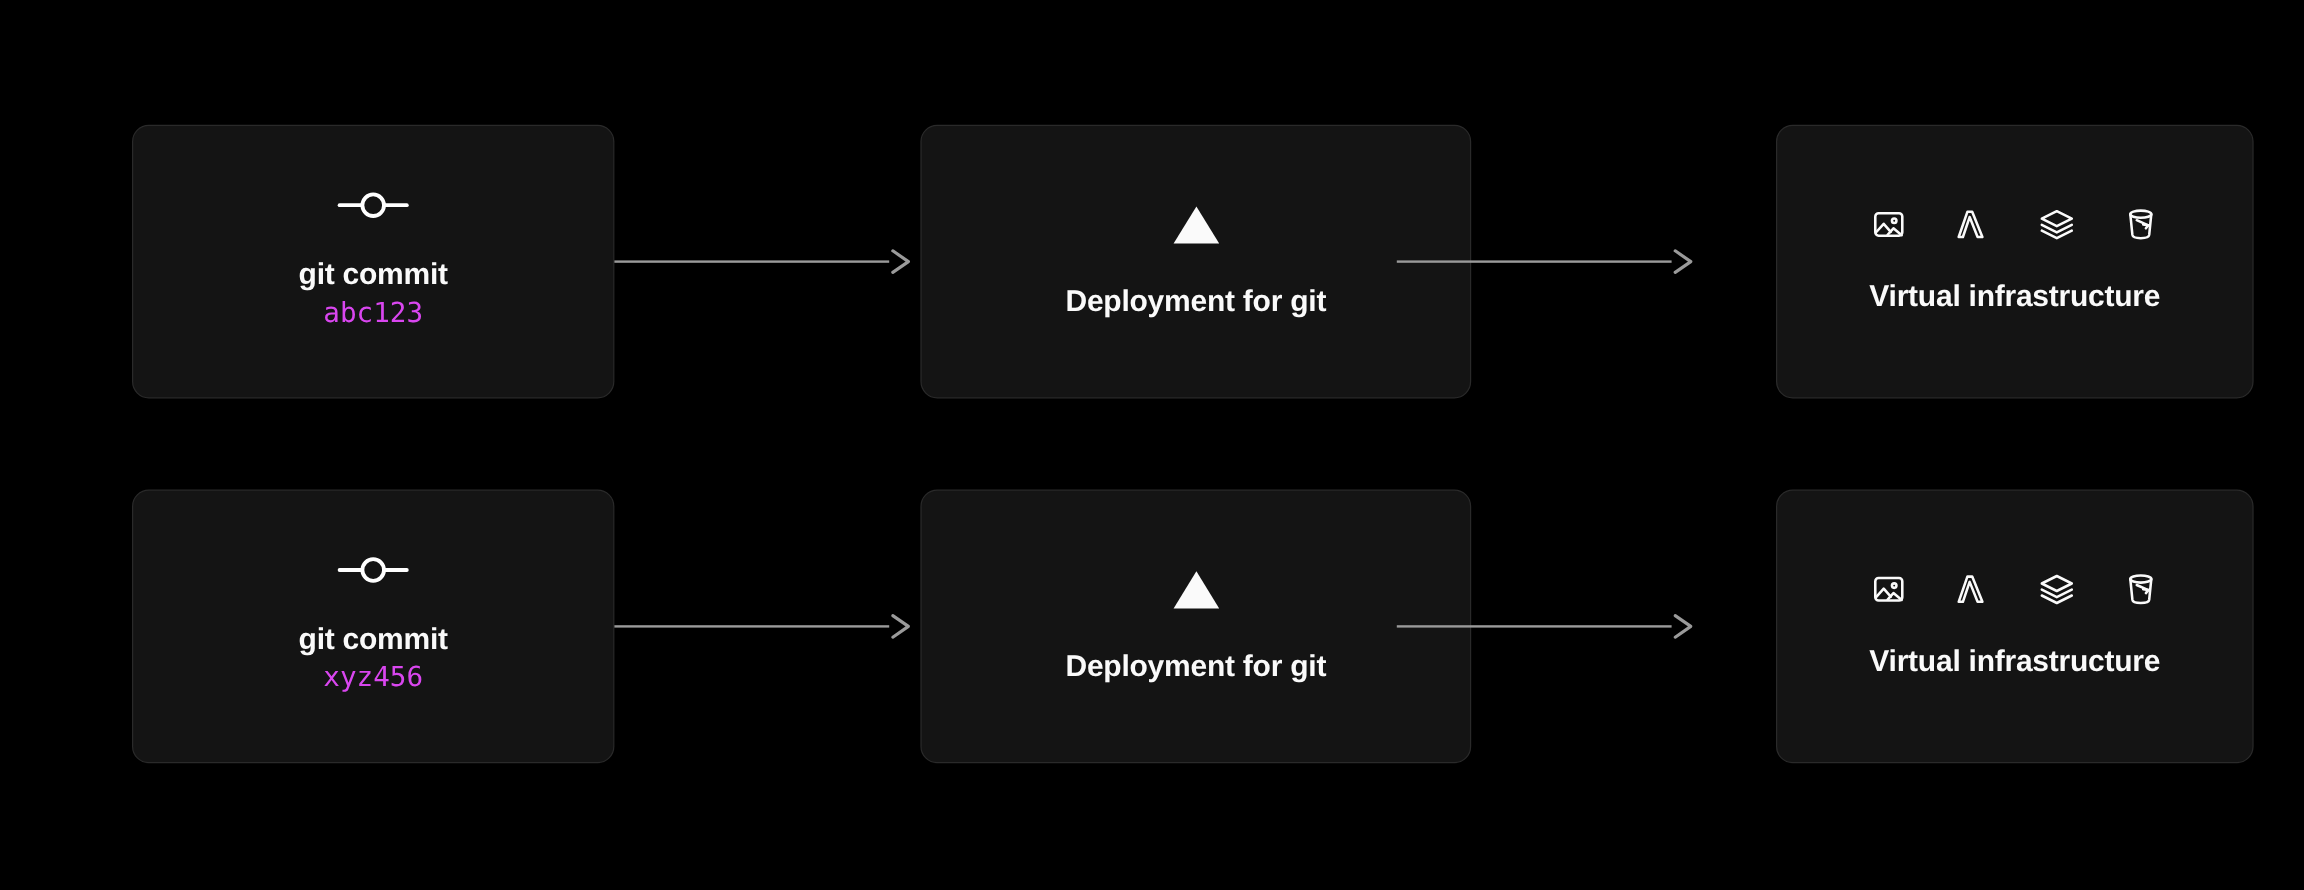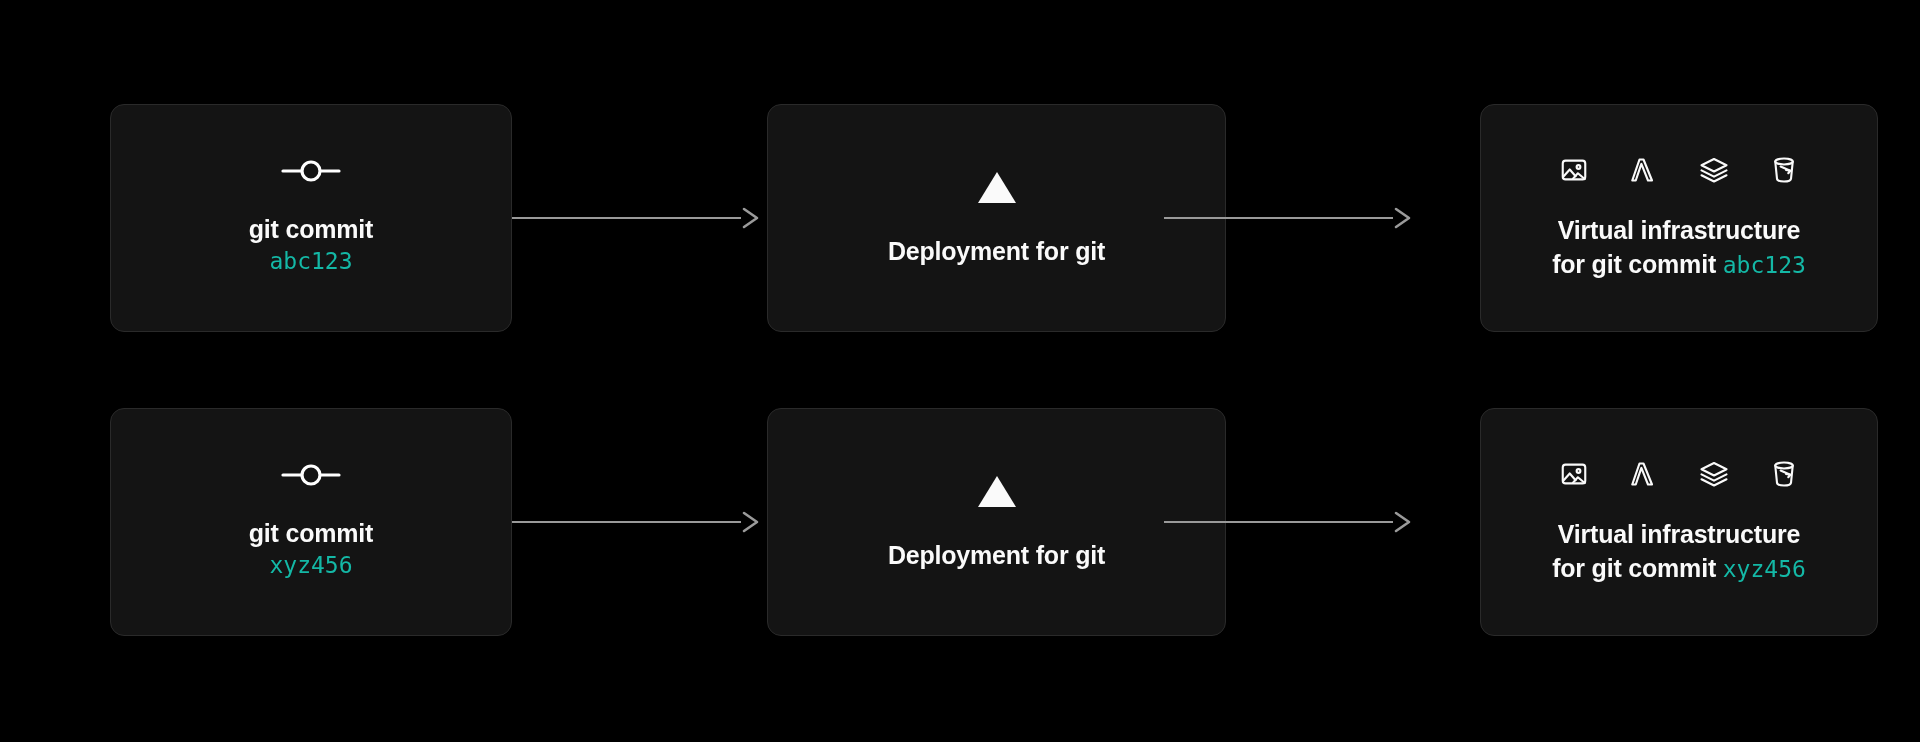"abc123" .card-text .mono { color: #14b8a6 -> #d946ef }
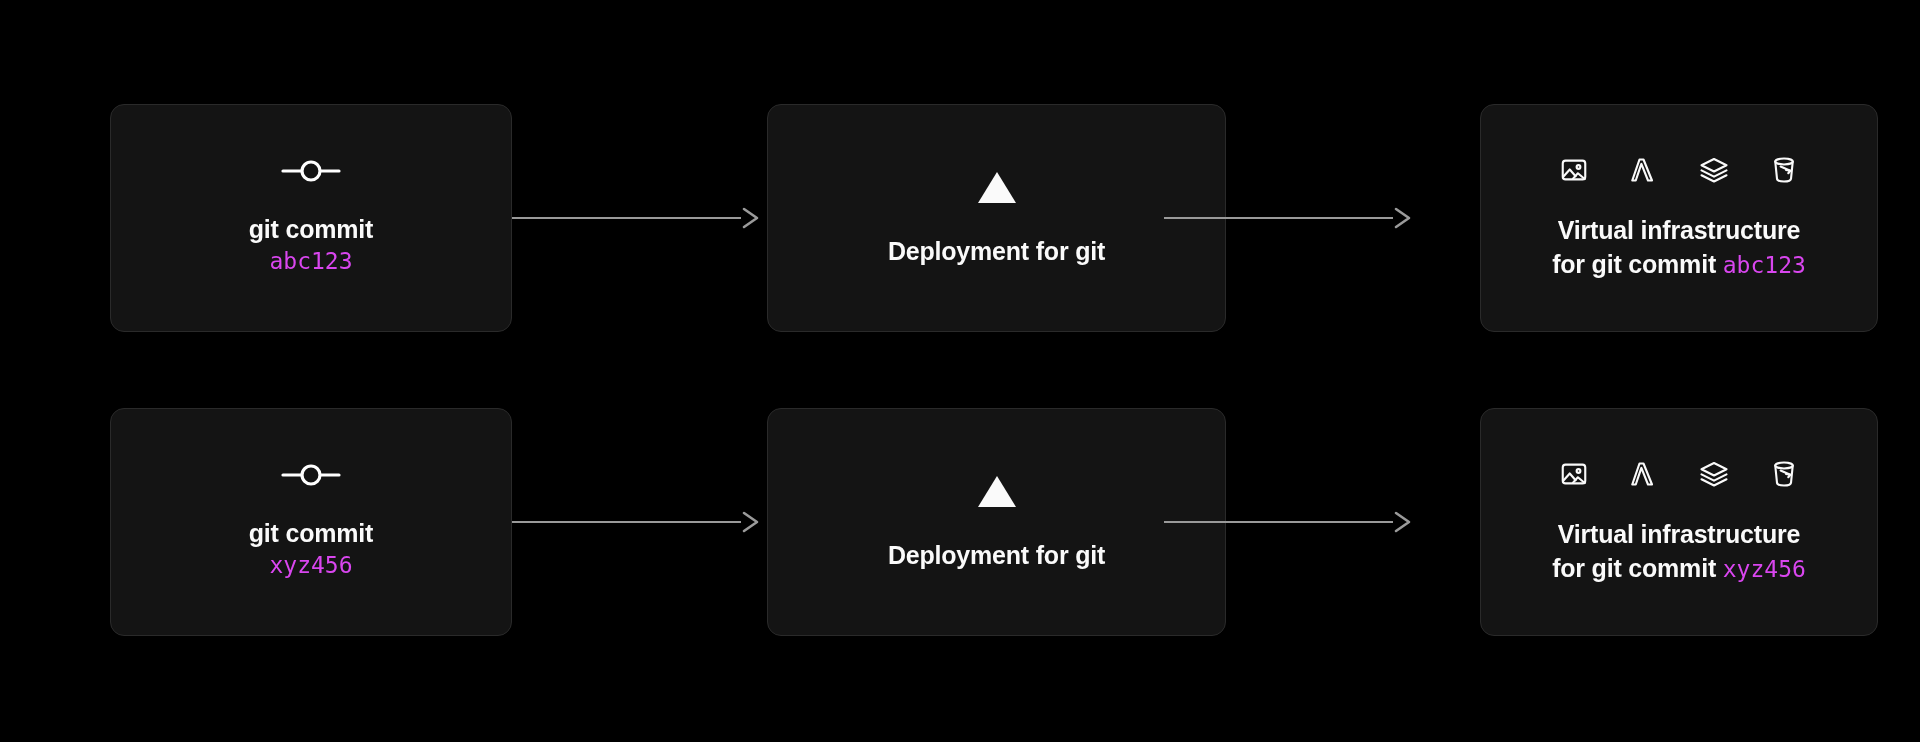"for git commit abc123" span.line { html: <span><span>for git commit</span> <span>abc123</span></span> -> none }
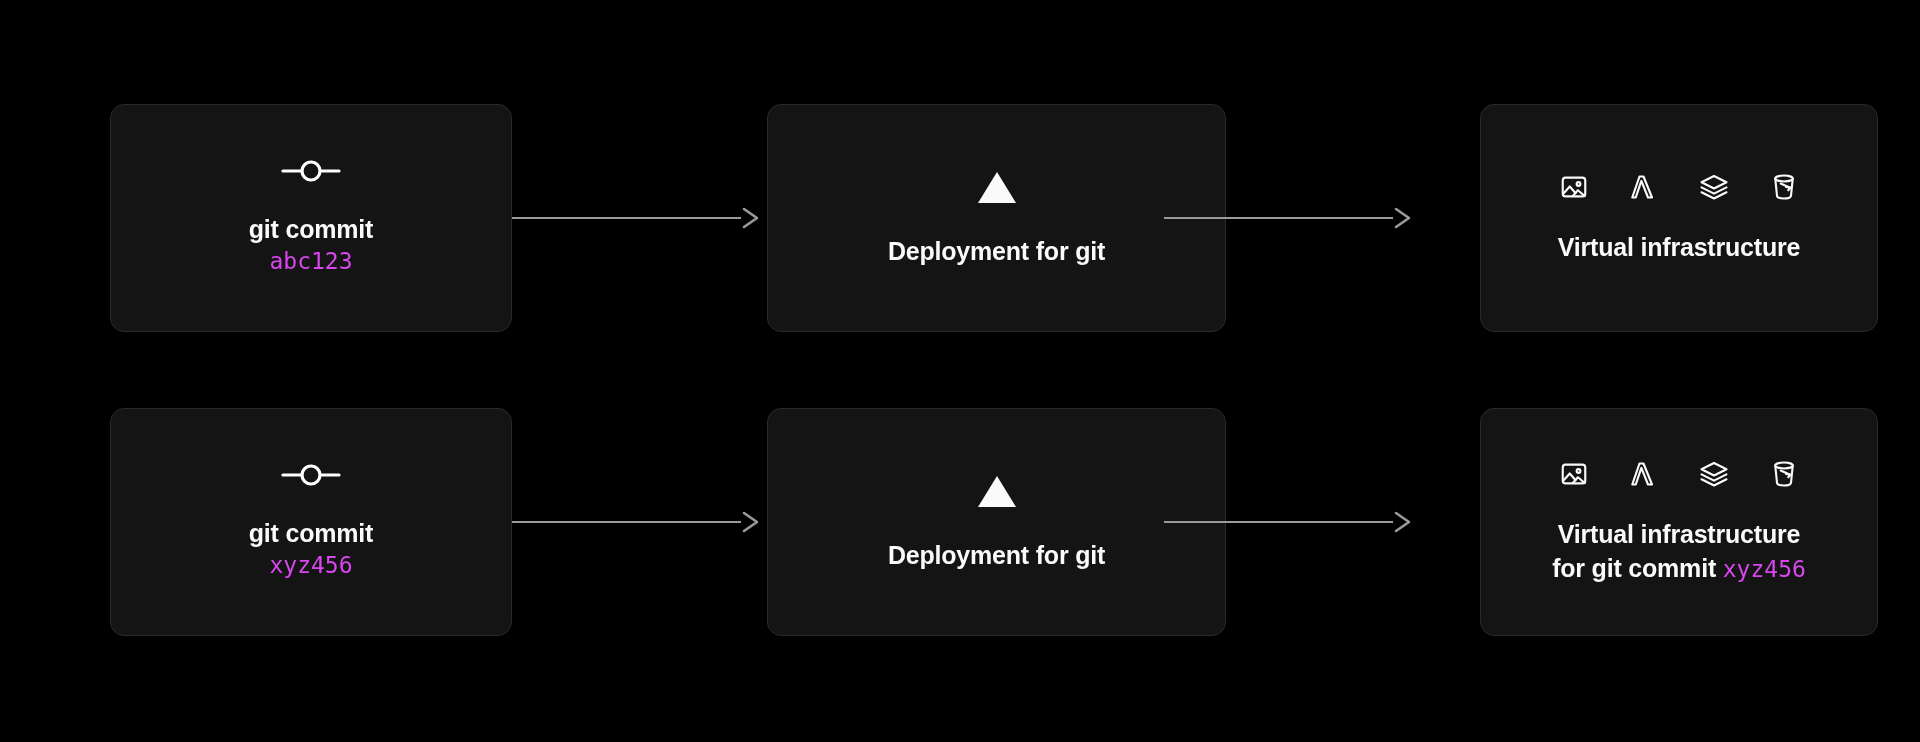"for git commit xyz456" span.line { html: <span><span>for git commit</span> <span>xyz456</span></span> -> none }
